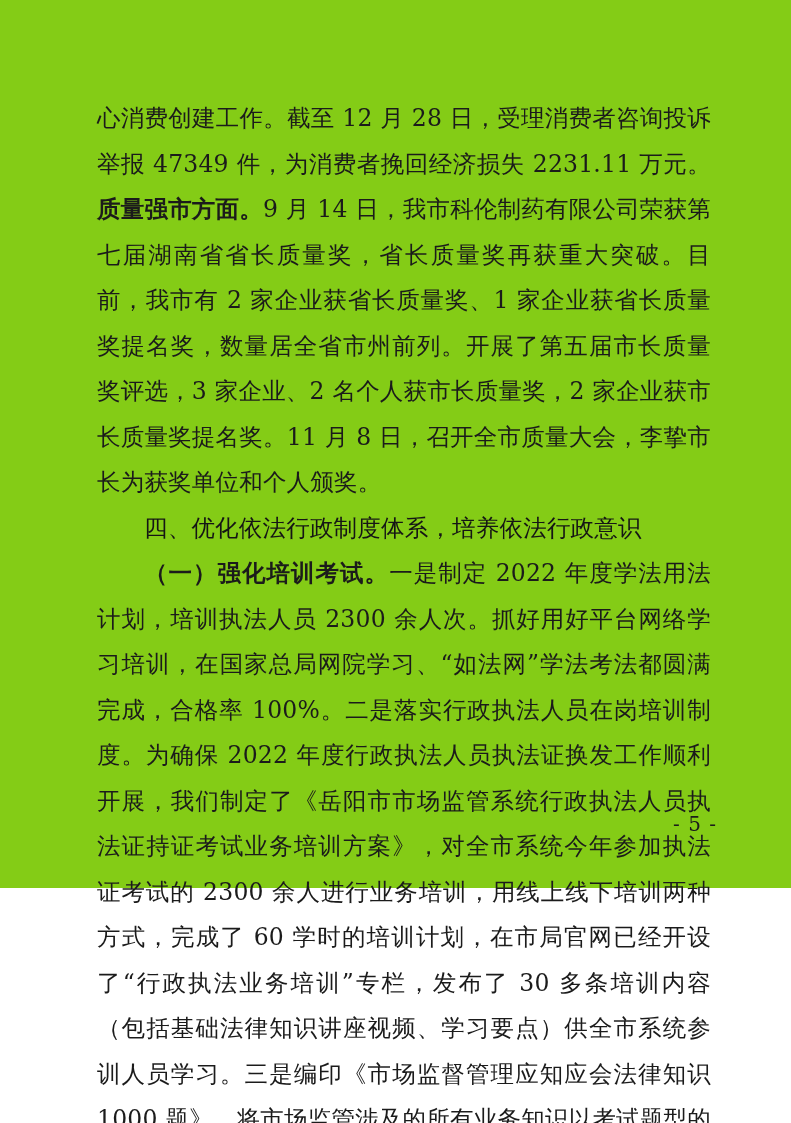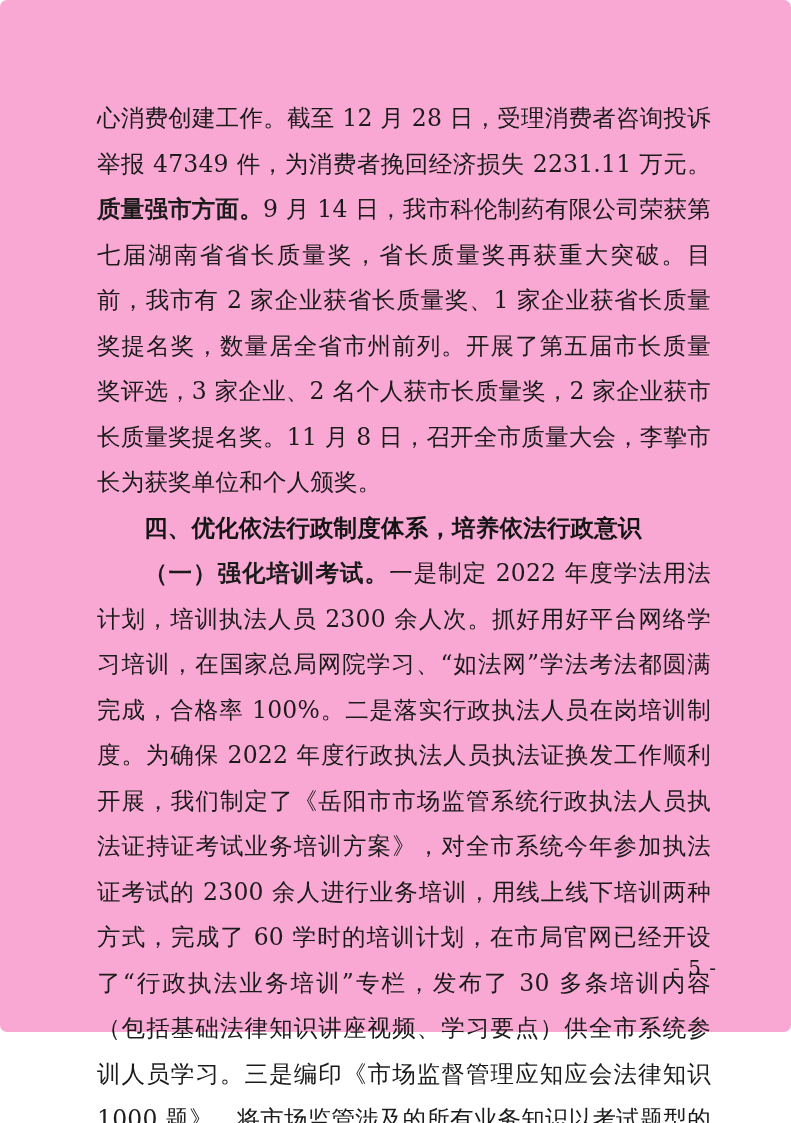"心消费创建工作。截至 12 月 28 日，受理消费者咨询投诉举报" .page { background: #f9a8d4 -> #84cc16; border-radius: 7px -> none; height: 1032px -> 888px }
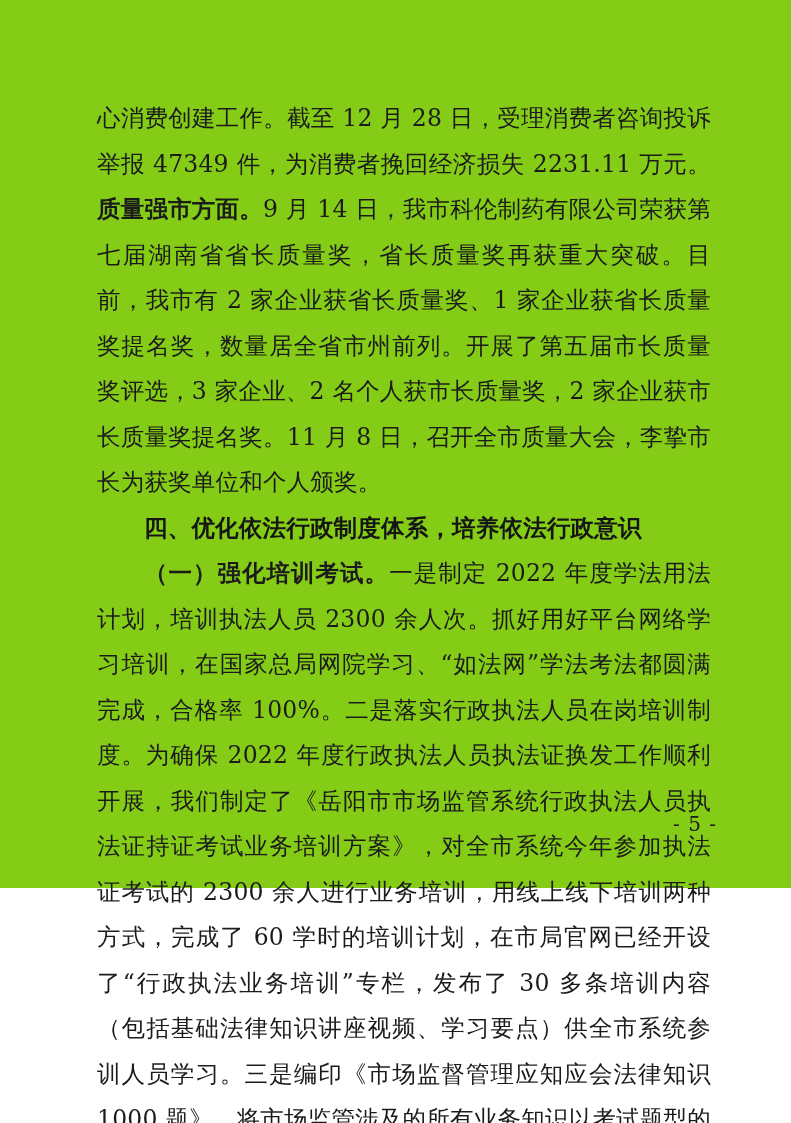"四、优化依法行政制度体系，培养依法行政意识" h2.section { font-weight: bold -> normal }
